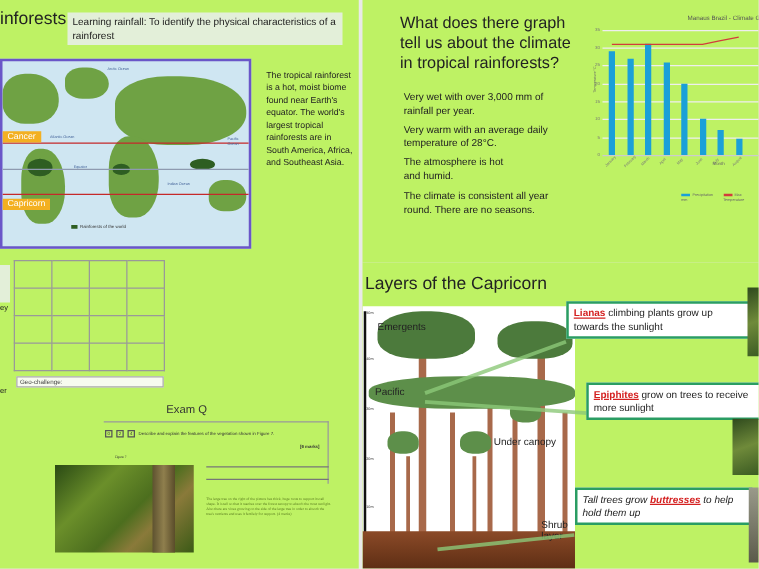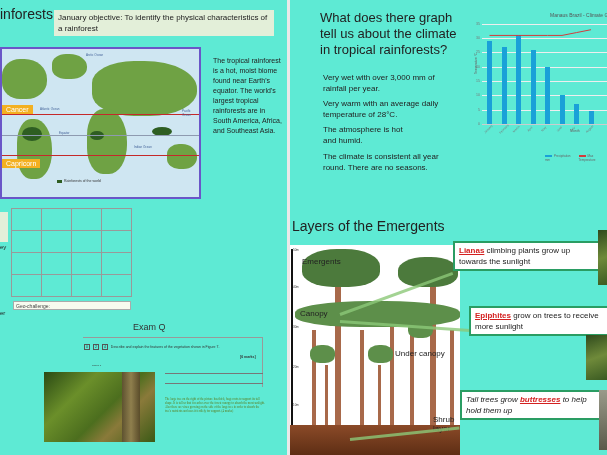"inforests" .slide { background: #5eead4 -> #bef264 }
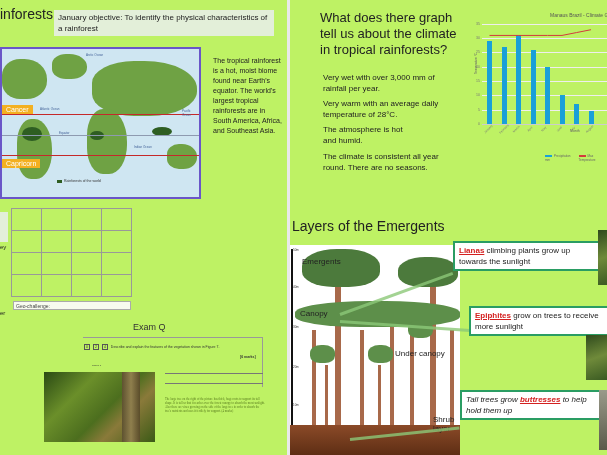"January objective: To identify the" div.objective { text: January objective -> Learning rainfall }
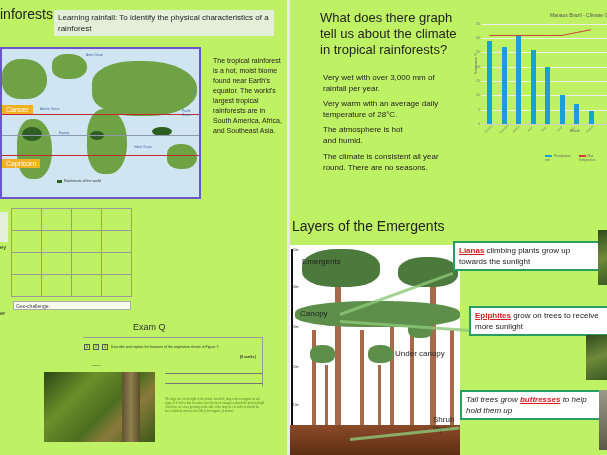"Layers of the Emergents" div.s4-title { text: Emergents -> Capricorn }
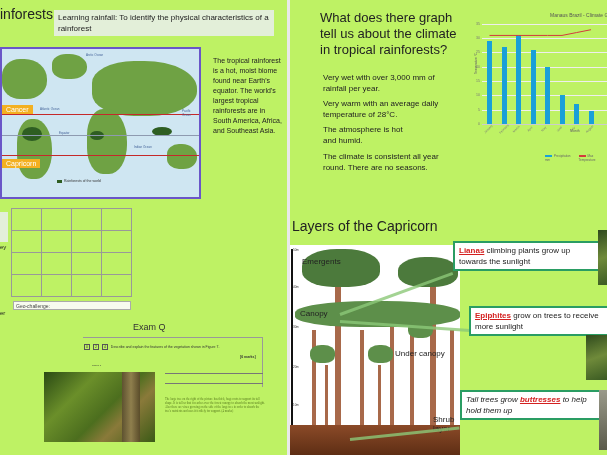"Canopy" div.layer-lbl { text: Canopy -> Pacific }
